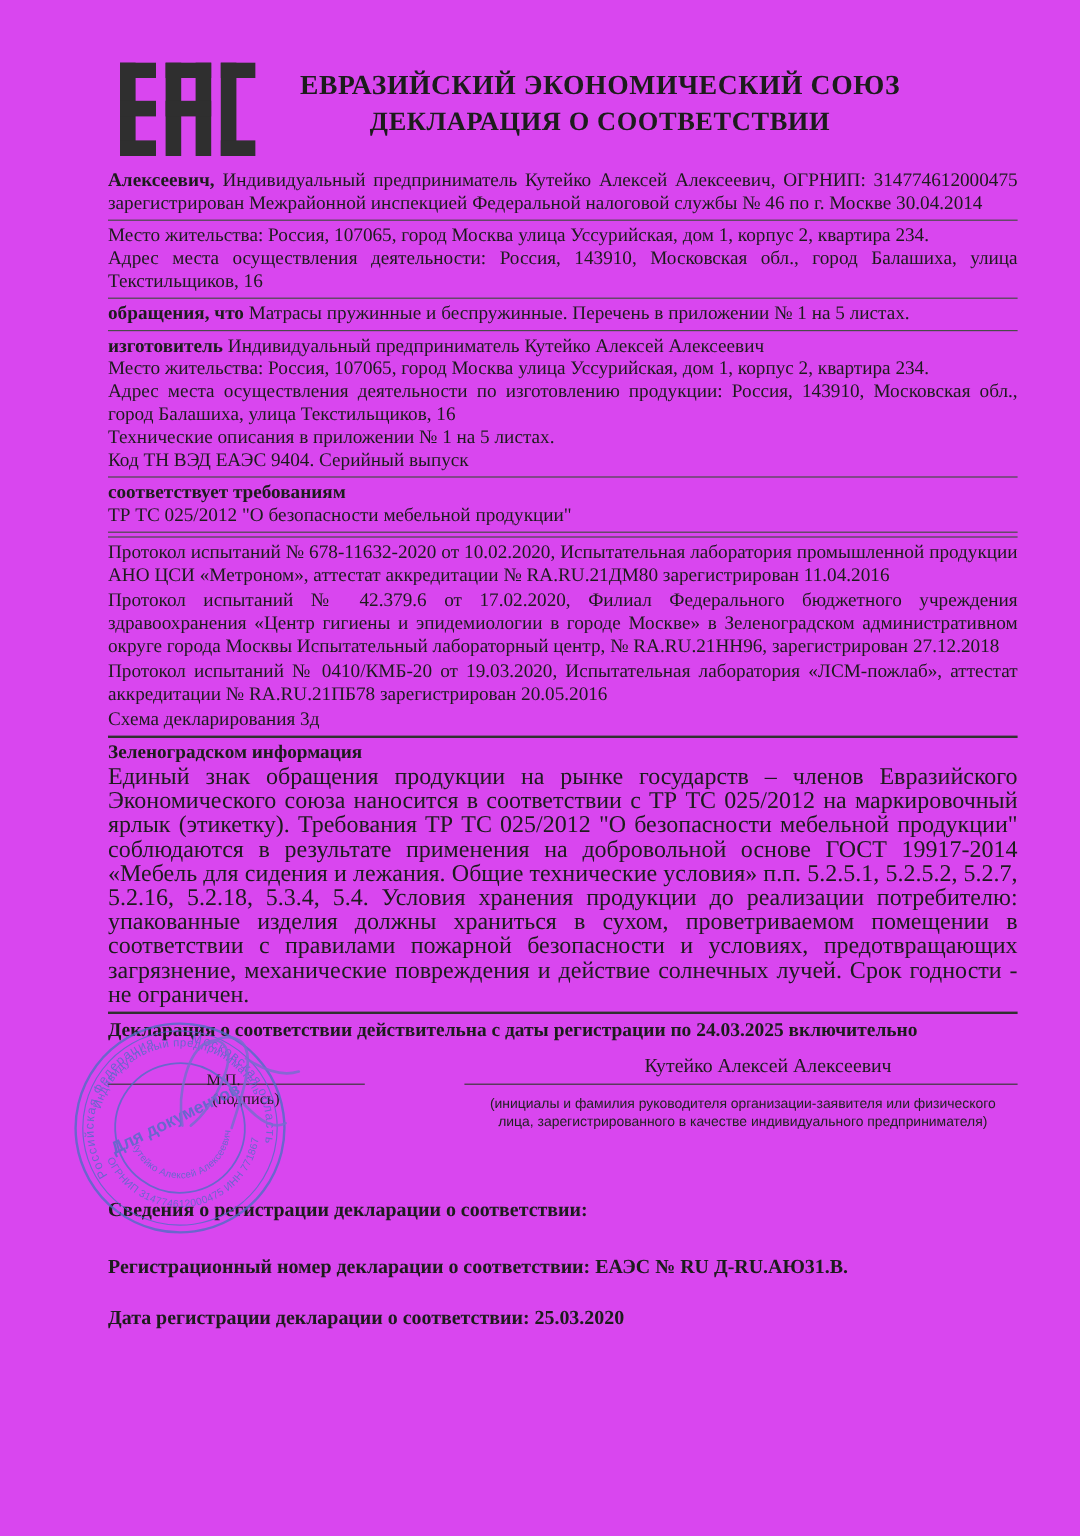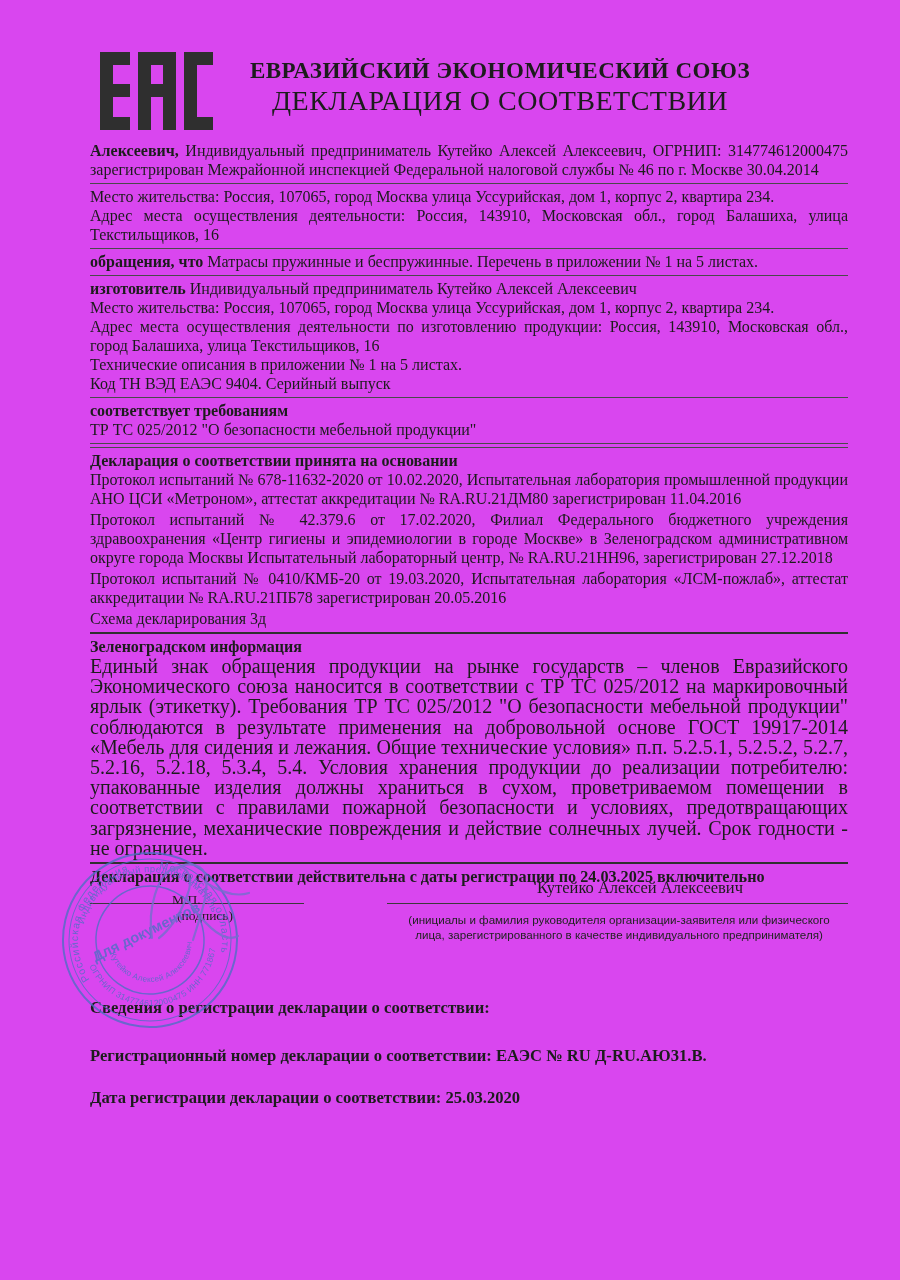"ДЕКЛАРАЦИЯ О СООТВЕТСТВИИ" .title2 { font-size: 28px -> 22px; font-weight: normal -> bold }
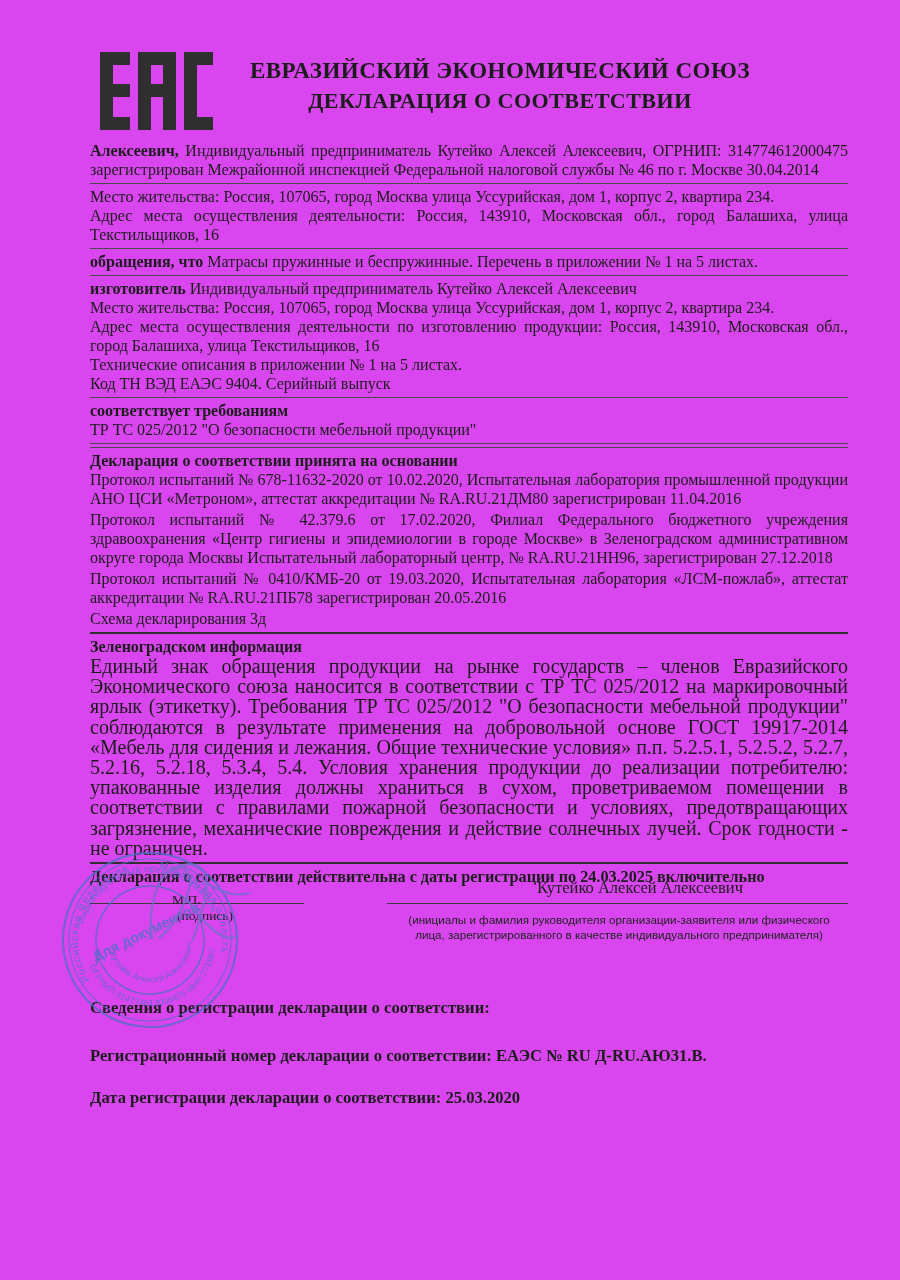"Декларация о соответствии принята на" div { html: <div><b>Декларация о соответствии принята на основании</b></div> -> none }
